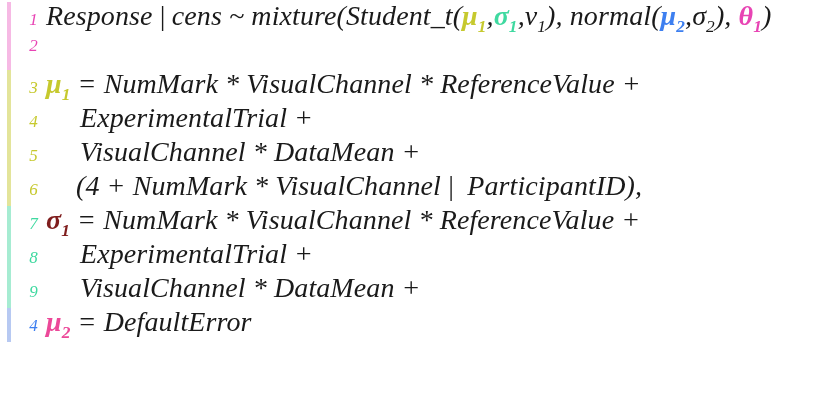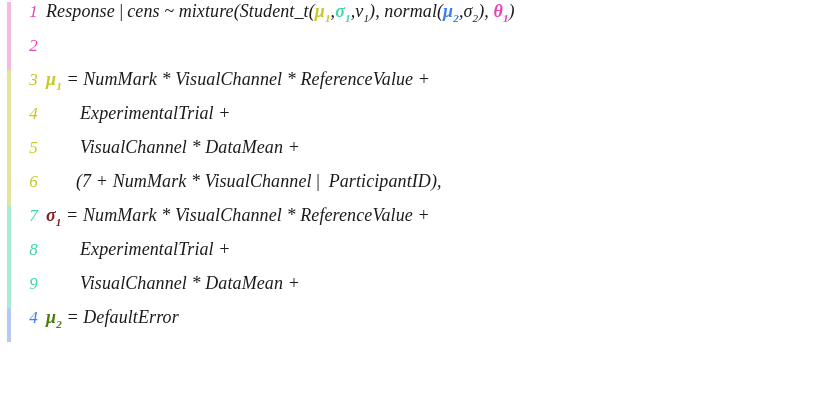"Response | cens ~" .line-content { font-size: 18px -> 28px }
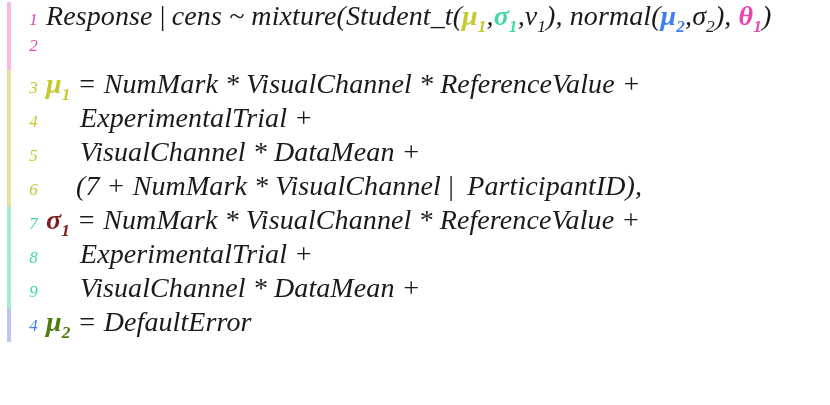"(7 + NumMark * VisualChannel" span { text: 7 -> 4 }
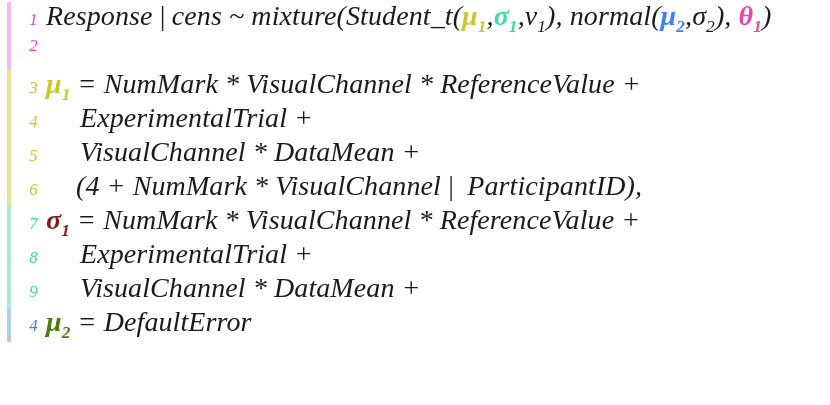"μ2" span.sym { color: #4d7c0f -> #ec4899 }
